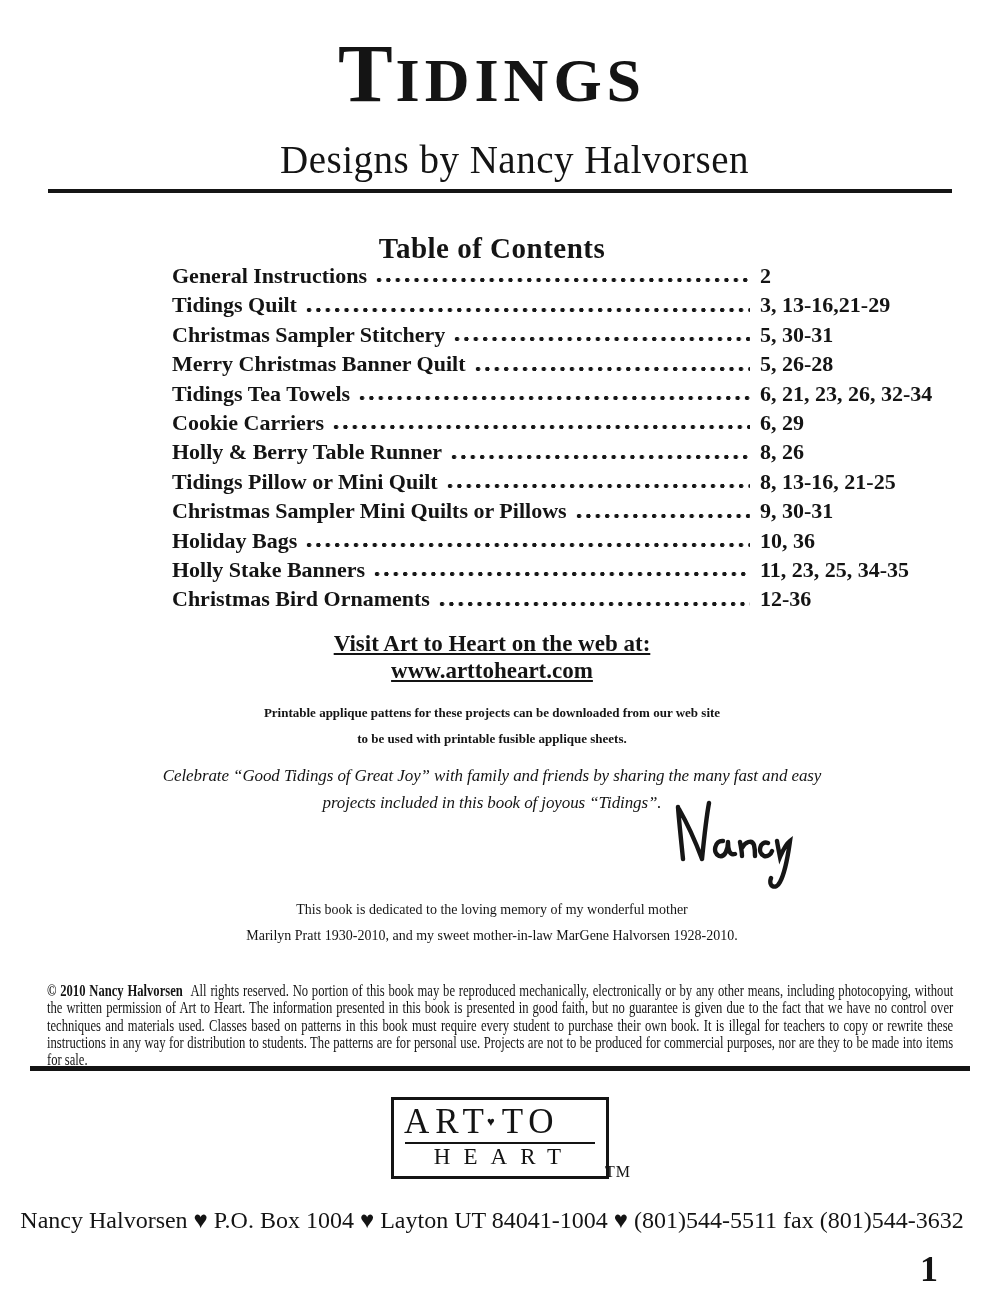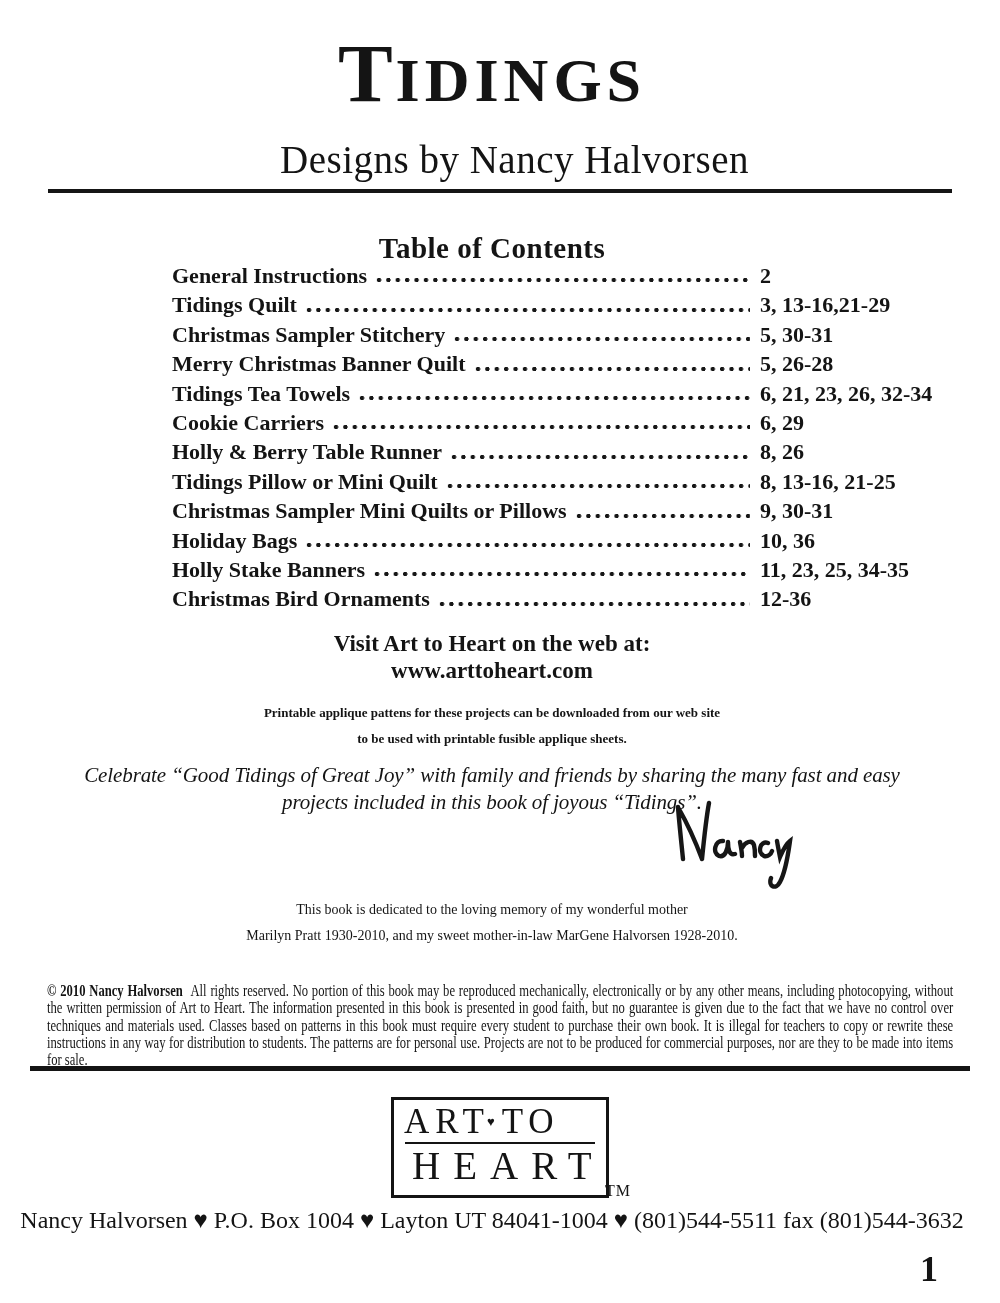"Visit Art to Heart on" #web { text-decoration: none -> underline }
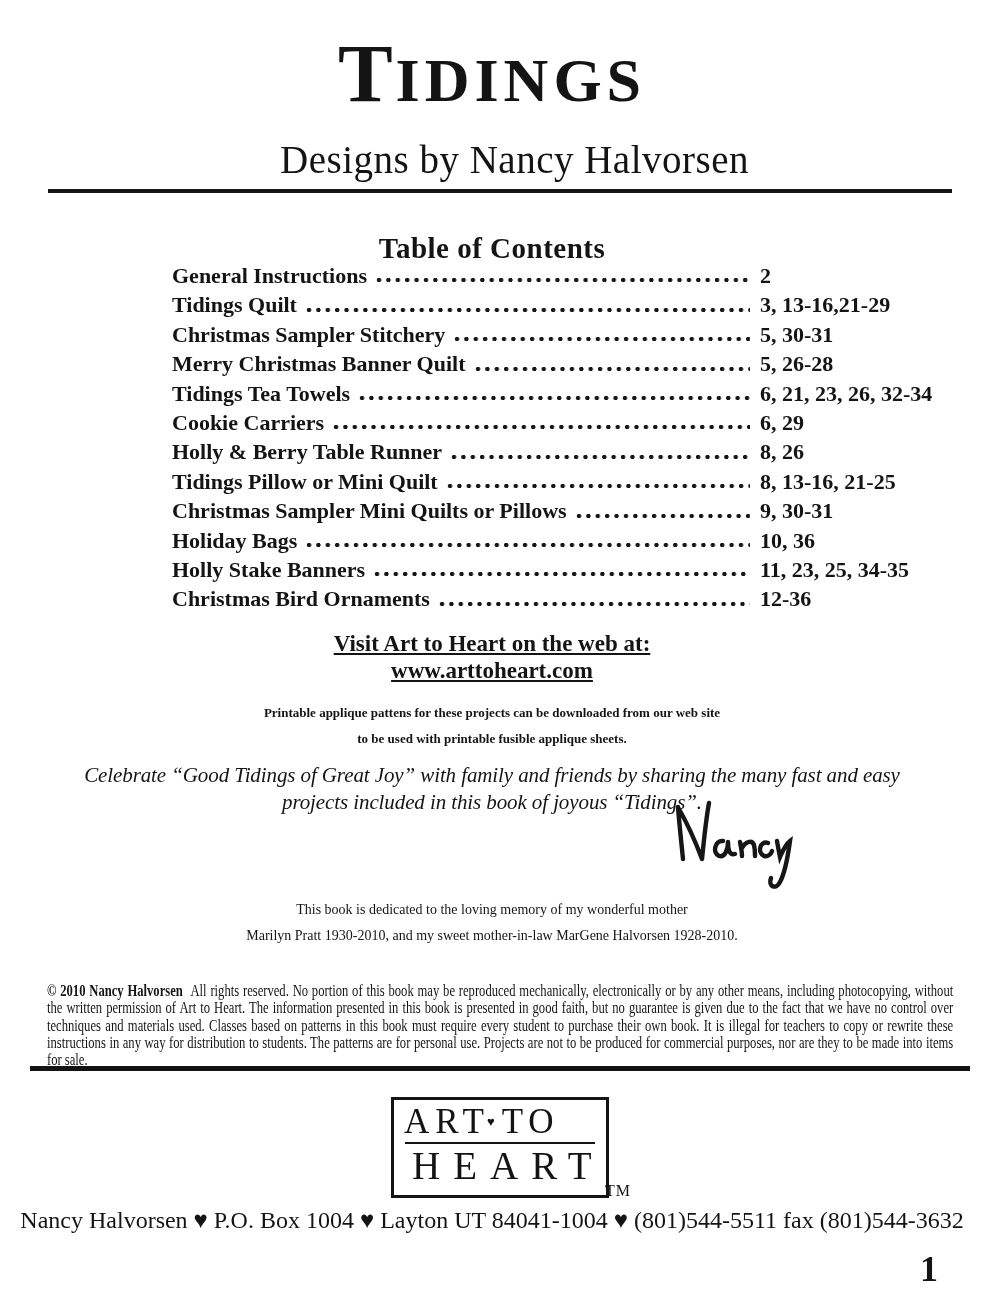"Celebrate “Good Tidings of Great" #celebrate { font-size: 21px -> 17px }
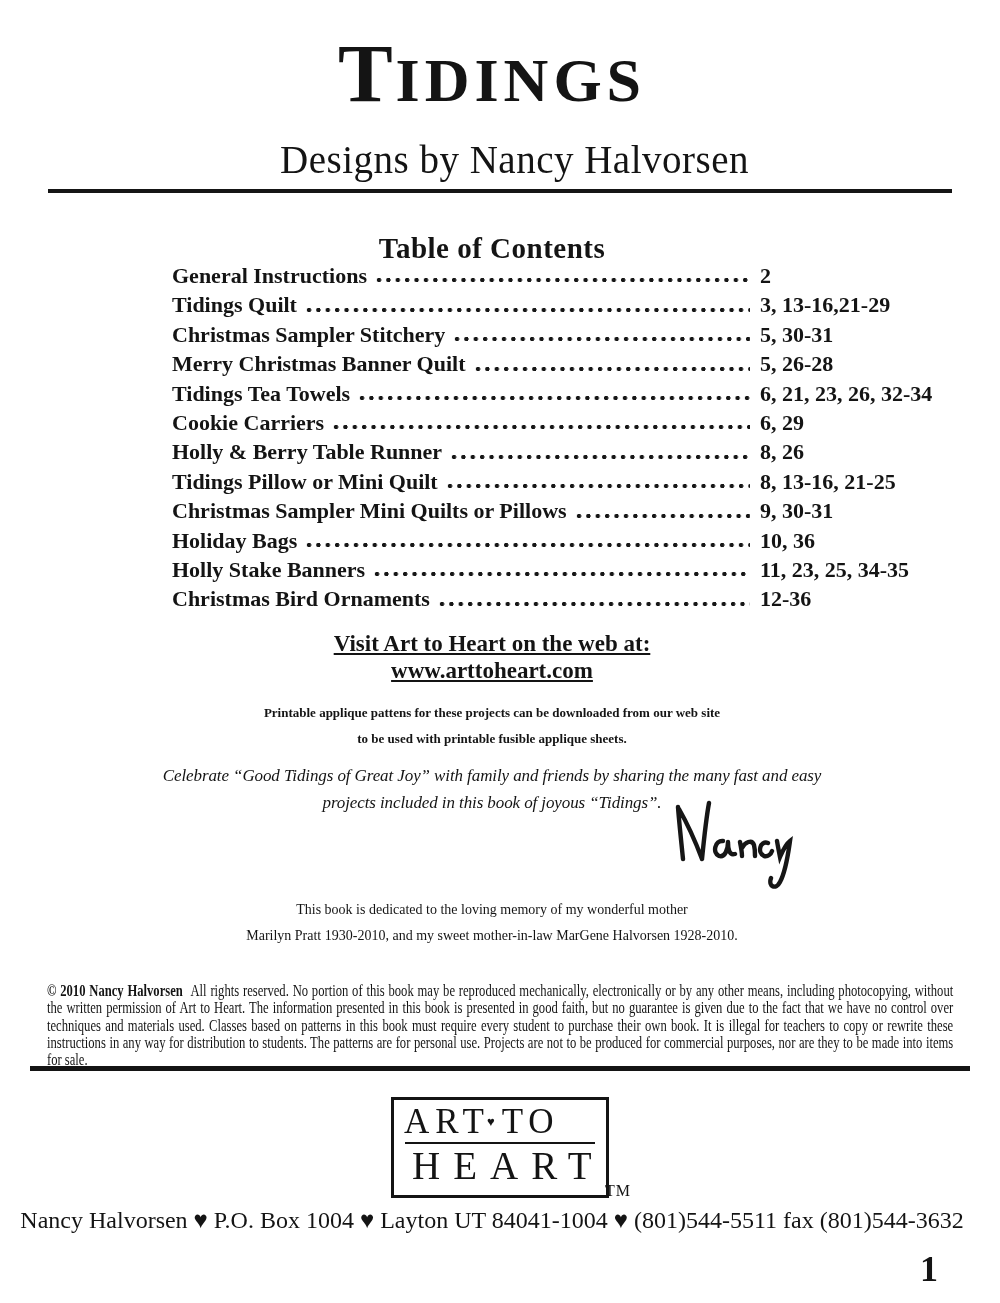"HEART" .logo-bottom { font-size: 39px -> 23px }
